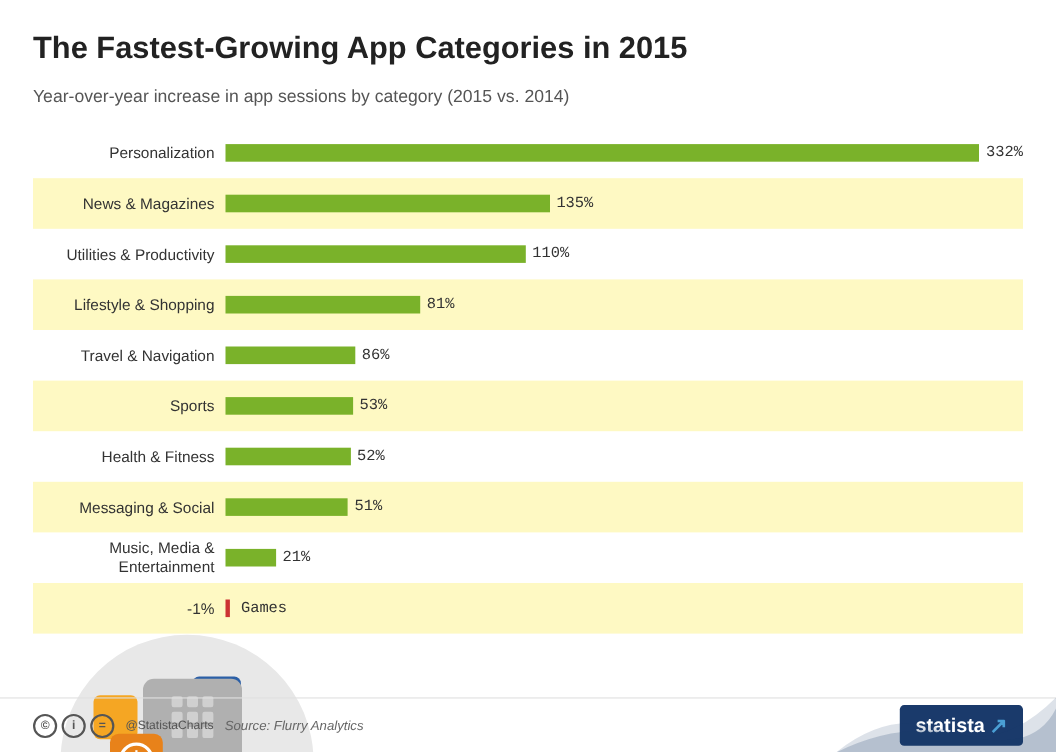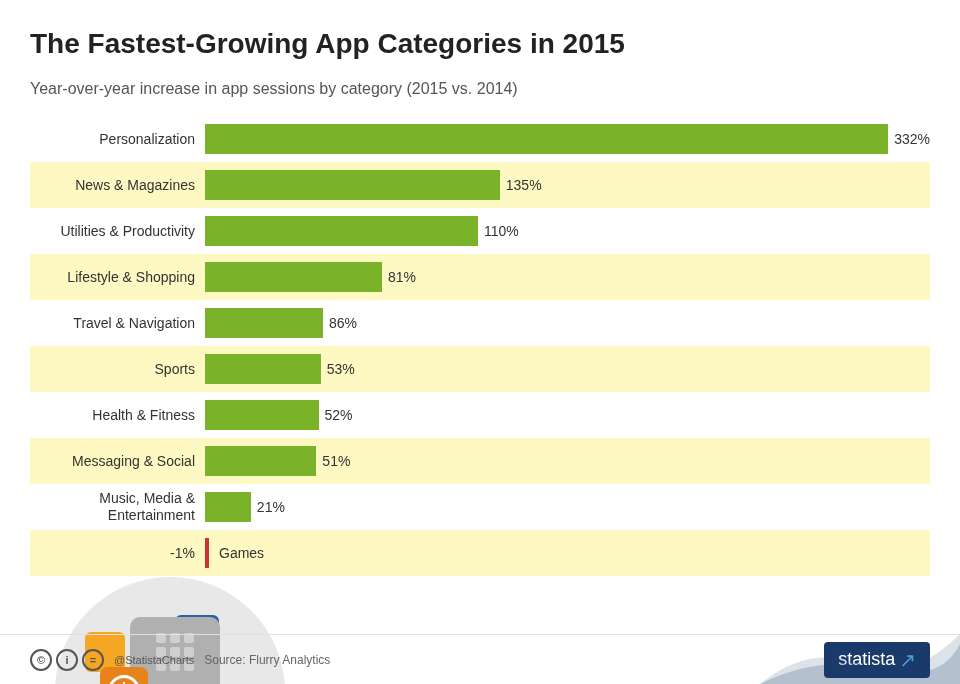"332%" .bar-track { font-family: none -> Liberation Mono, monospace; height: 30px -> 16px }
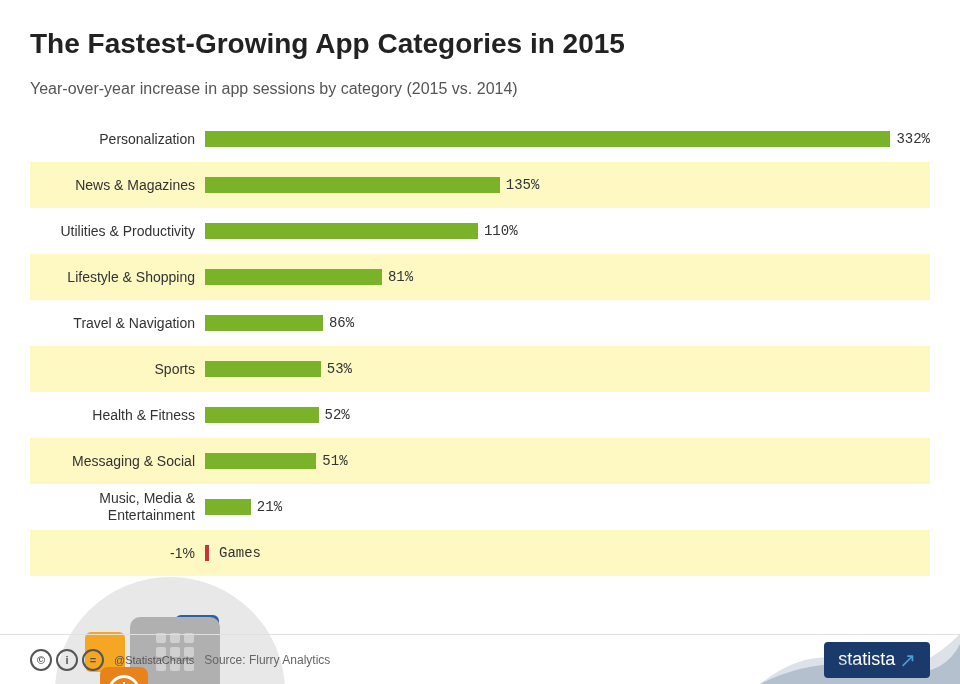"Source: Flurry Analytics" .footer-source { font-style: none -> italic }
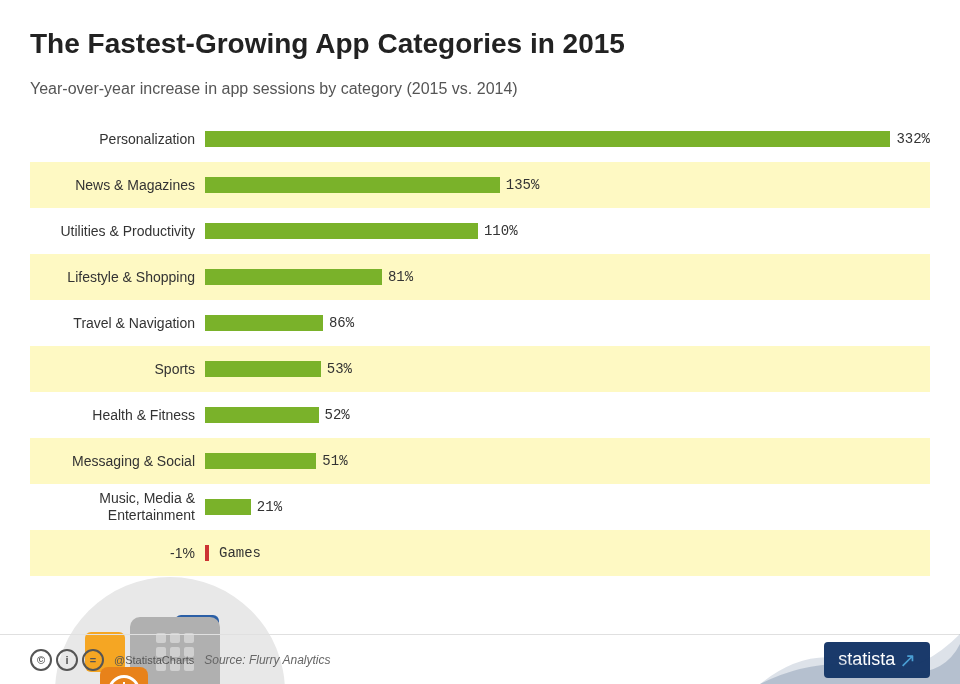"statista" .statista-logo { font-weight: normal -> bold }
